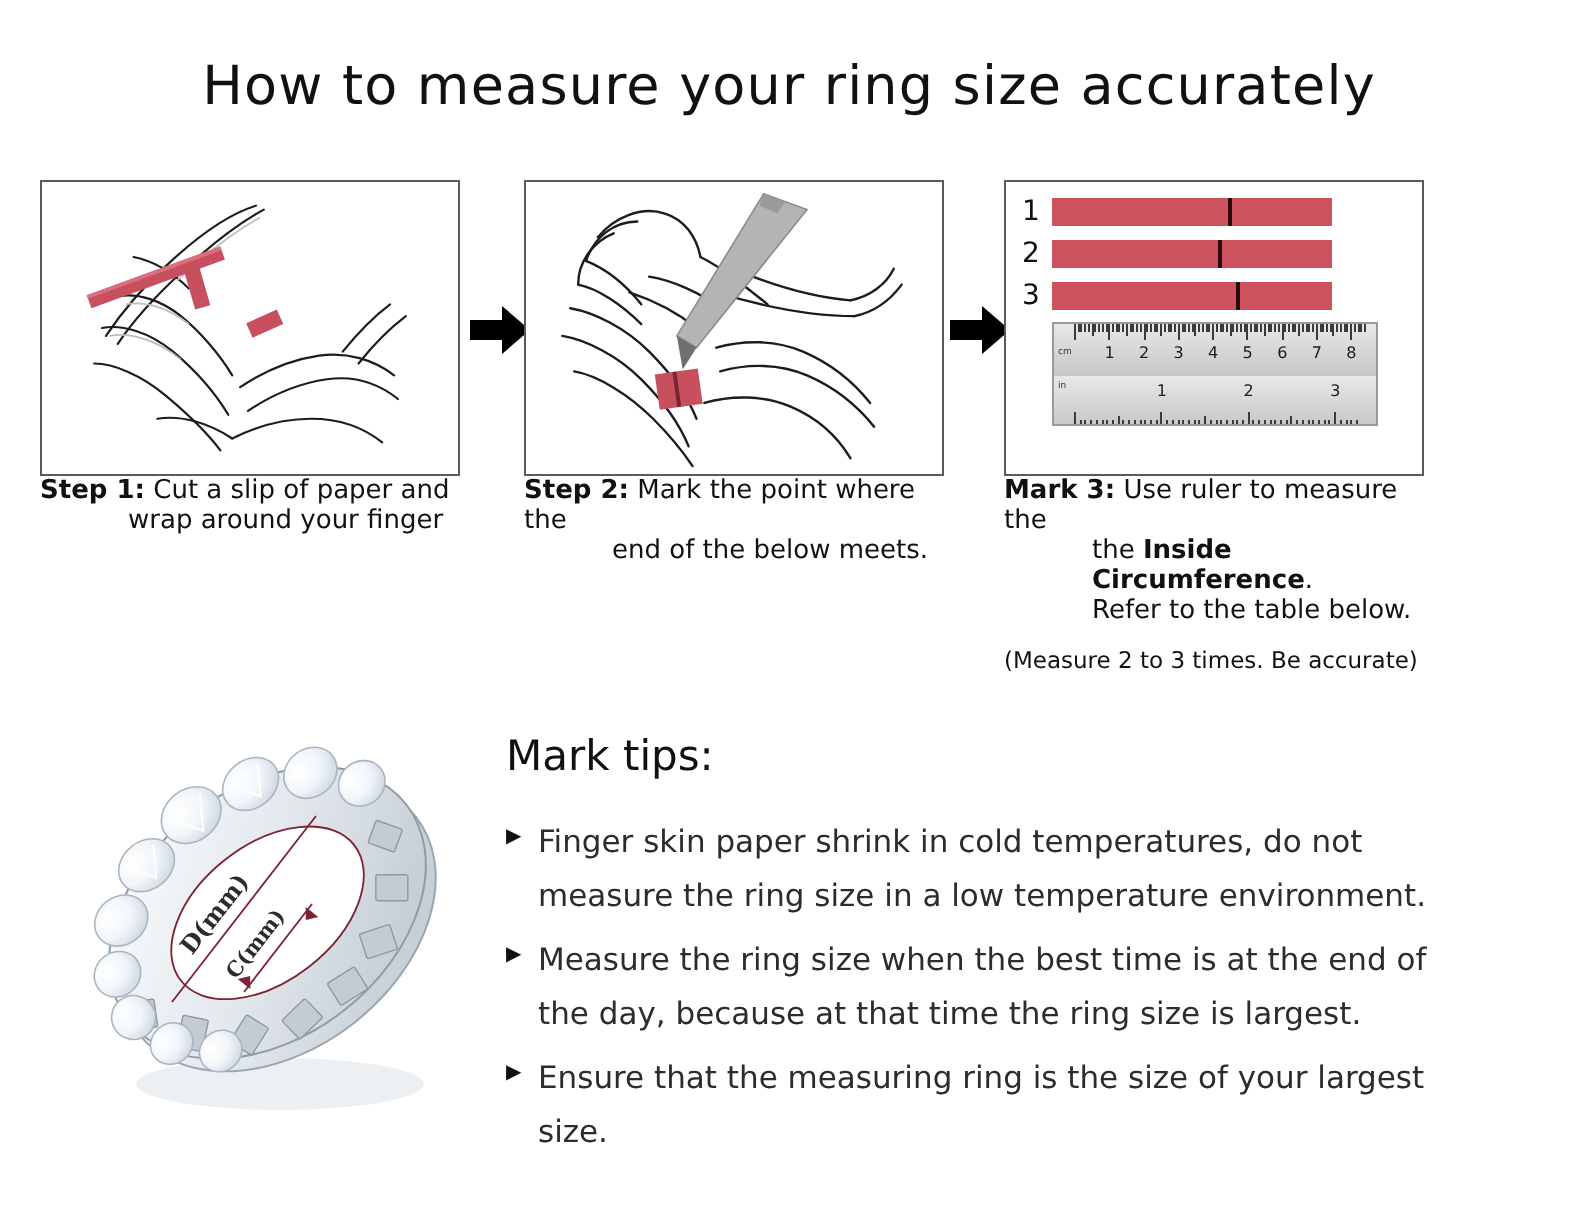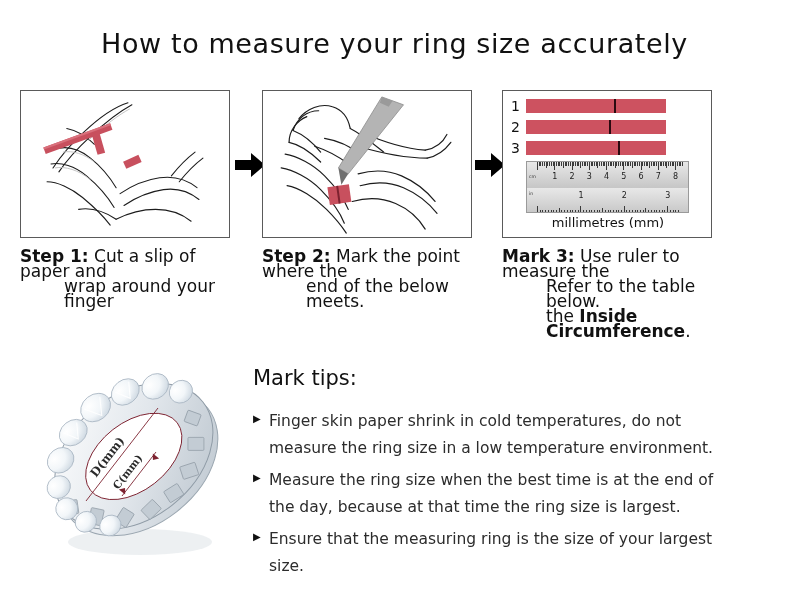"millimetres (mm)" div.mm-label { html: <div>millimetres (mm)</div> -> none }
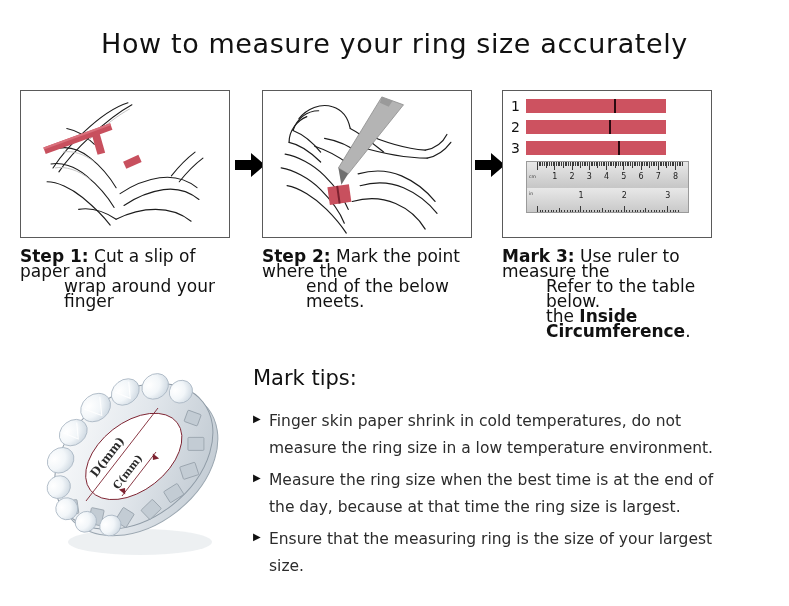"Step 1: Cut a slip" .caption { font-size: 17px -> 13px; margin-top: 11px -> 0 }
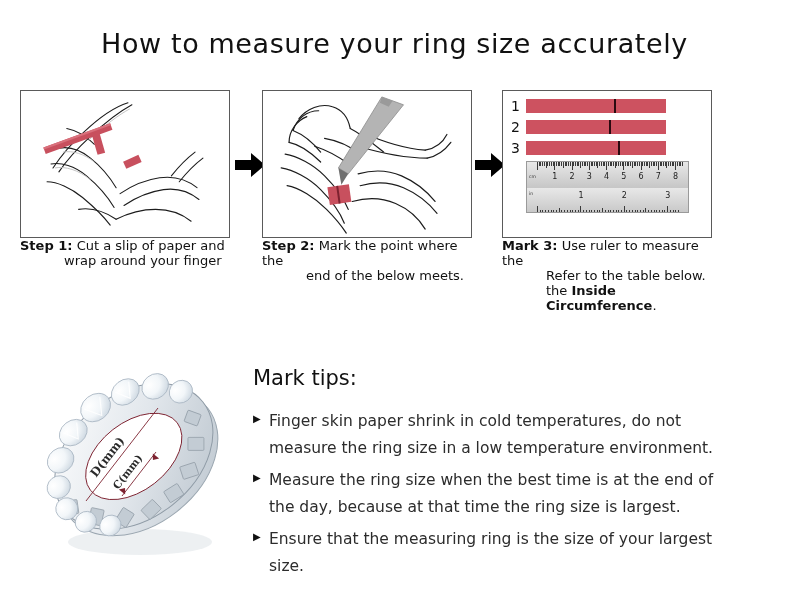"Refer to the table below." span.cap-indent2 { order: before "the Inside Circumference." -> after "the Inside Circumference." }
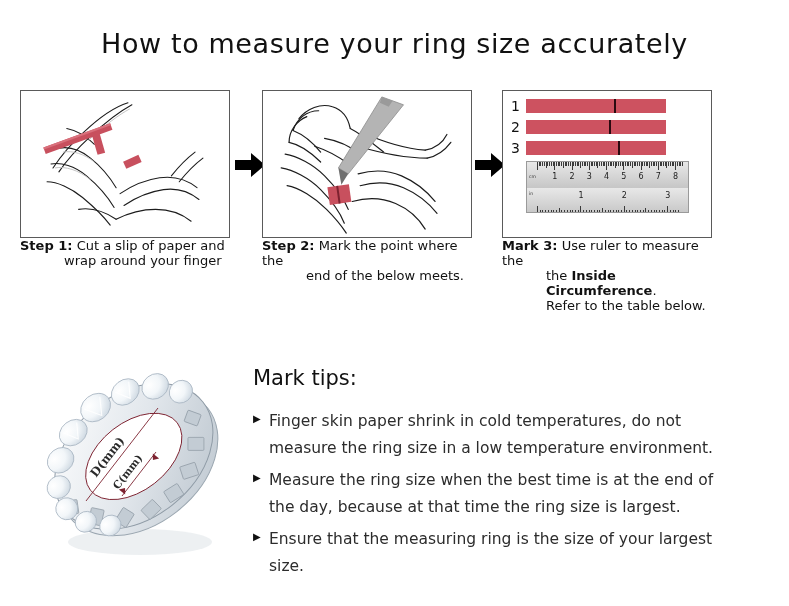"(Measure 2 to 3 times." div.subnote { html: none -> <div>(Measure 2 to 3 times. Be accurate)</div> }
